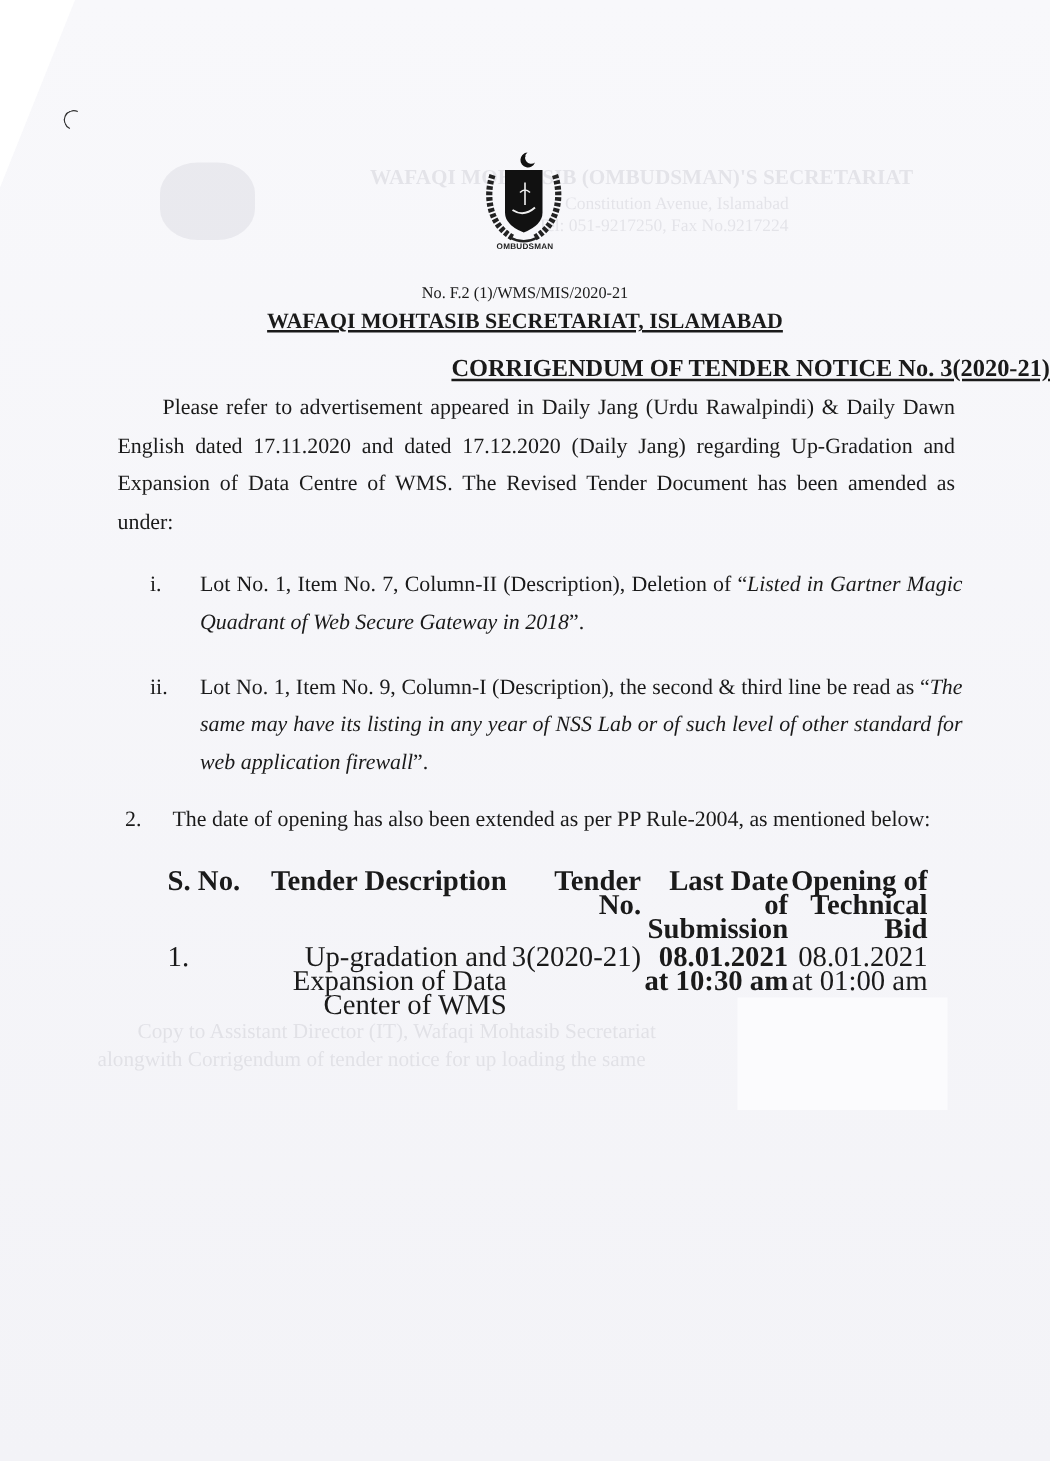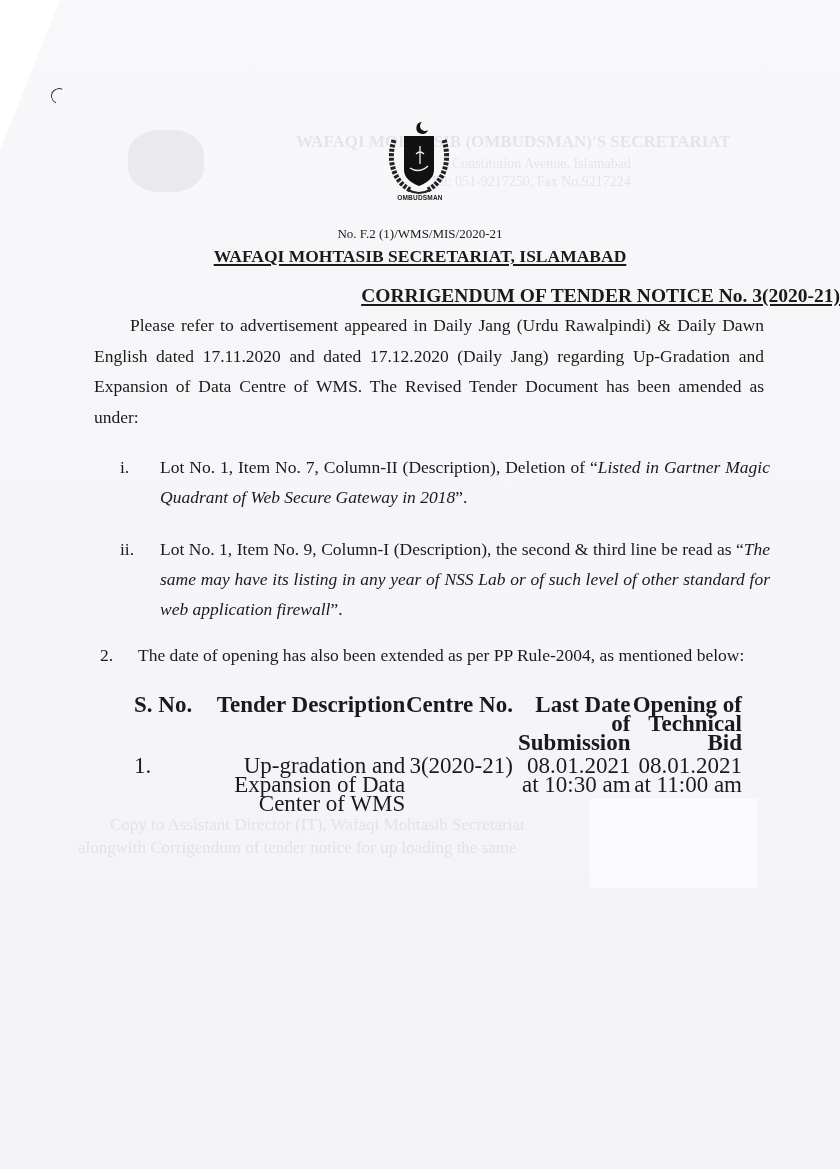"Centre No." th.col-tno { text: Centre -> Tender }
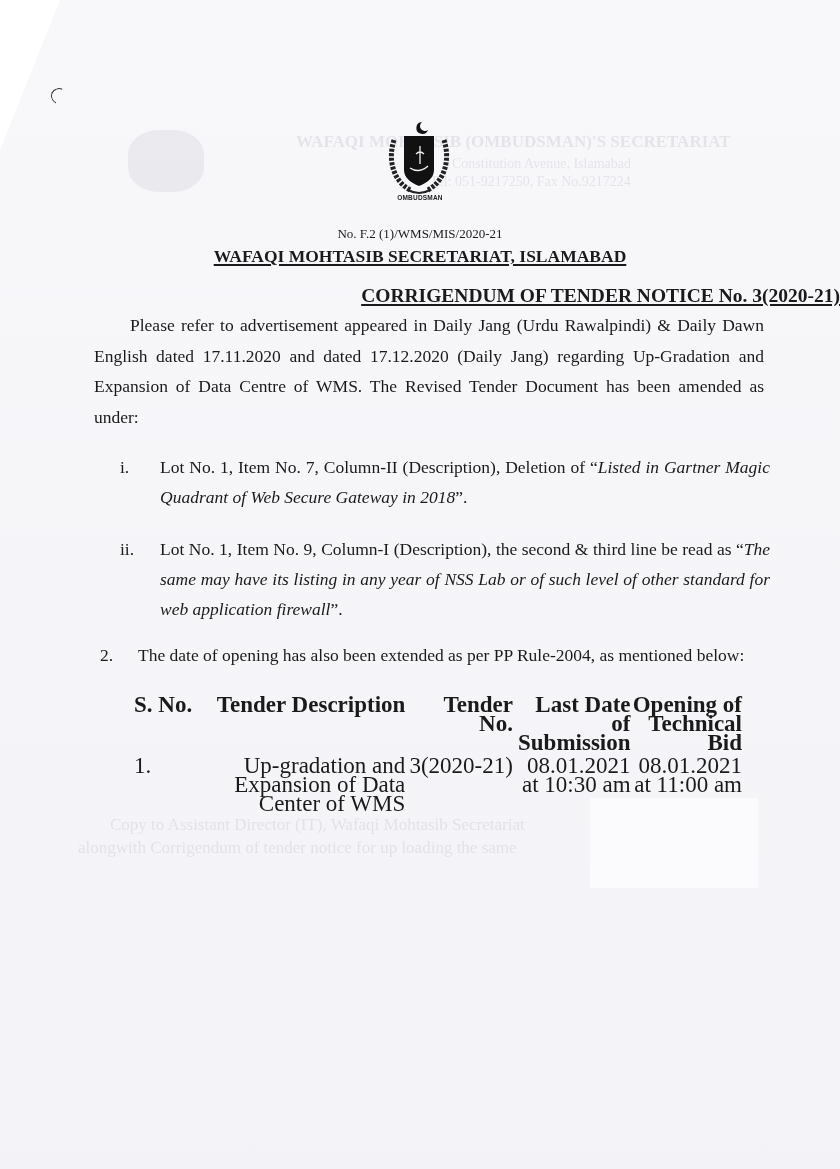"08.01.2021 at 10:30 am" .col-last { font-weight: none -> bold }
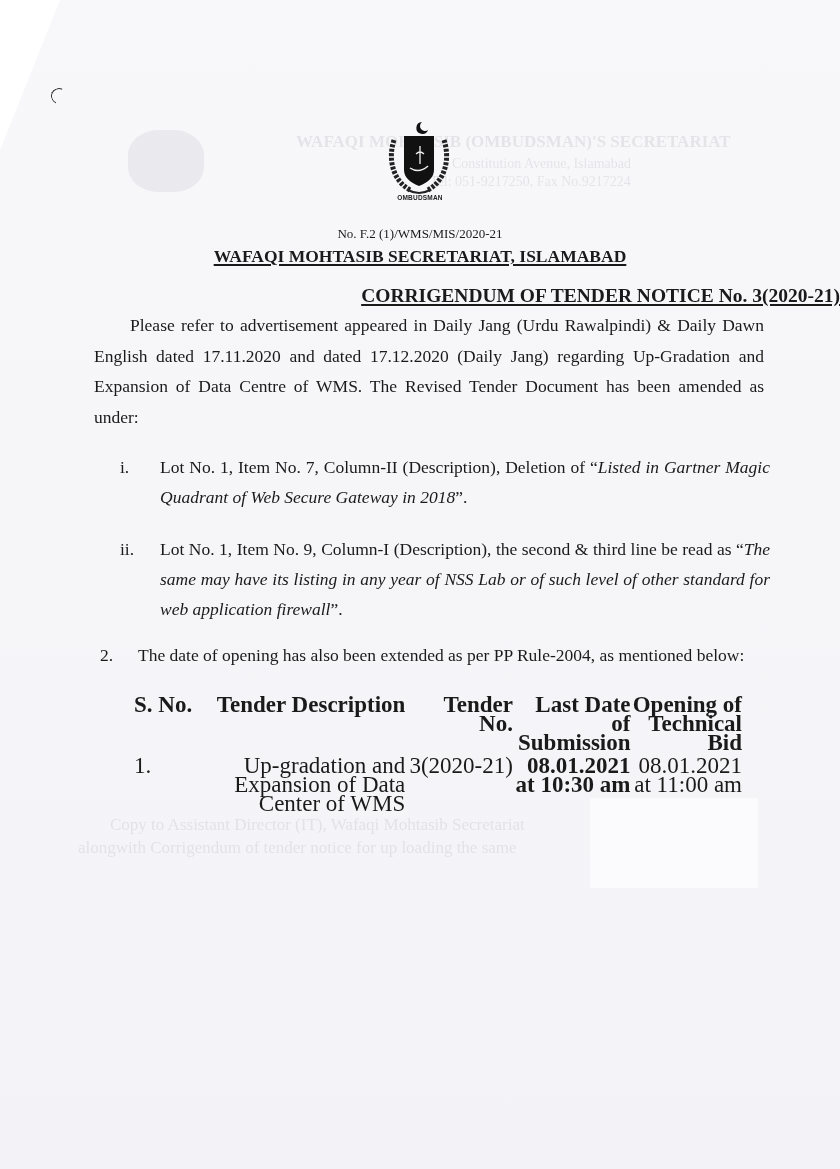"08.01.2021 at 11:00 am" td.col-open { text: 11:00 -> 01:00 }
